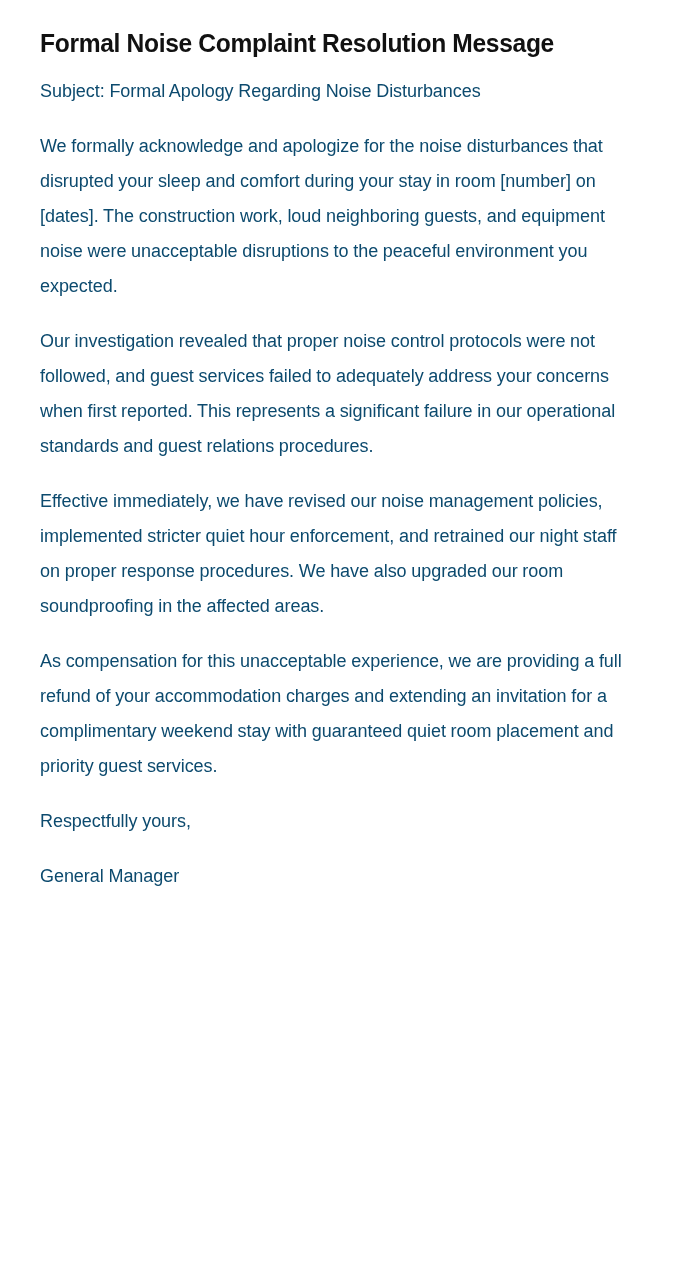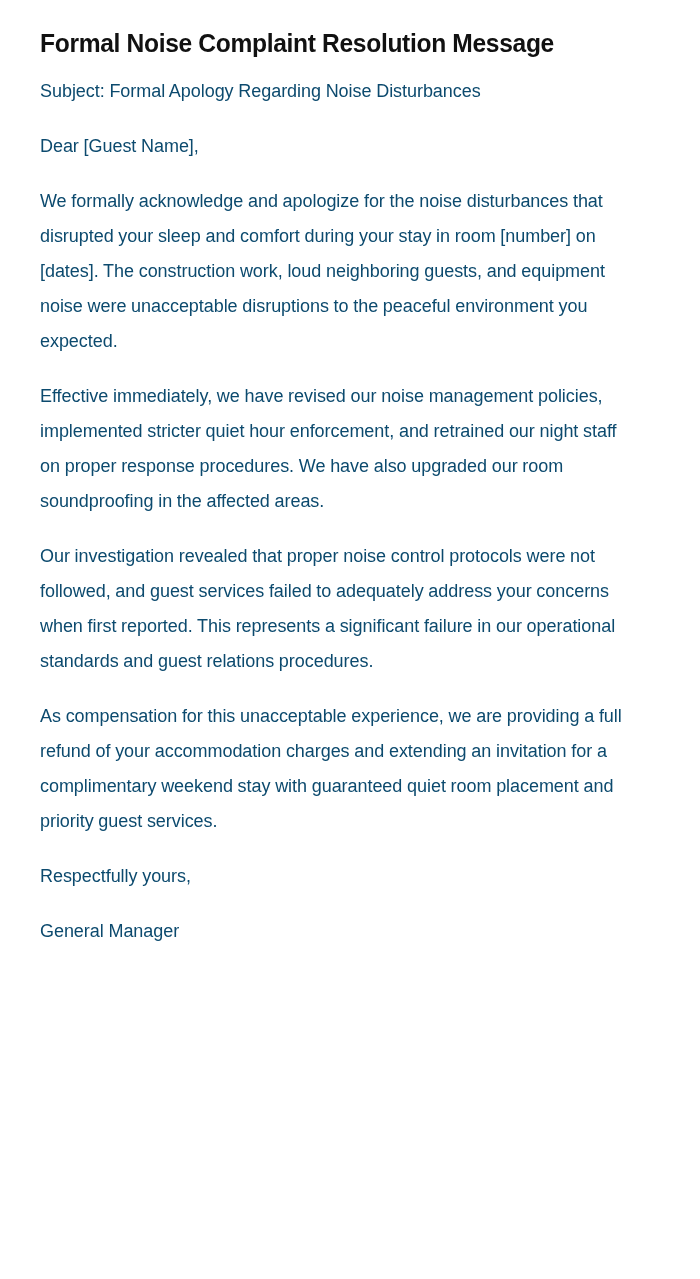"Dear [Guest Name]," p.para { html: <p>Dear [Guest Name],</p> -> none }
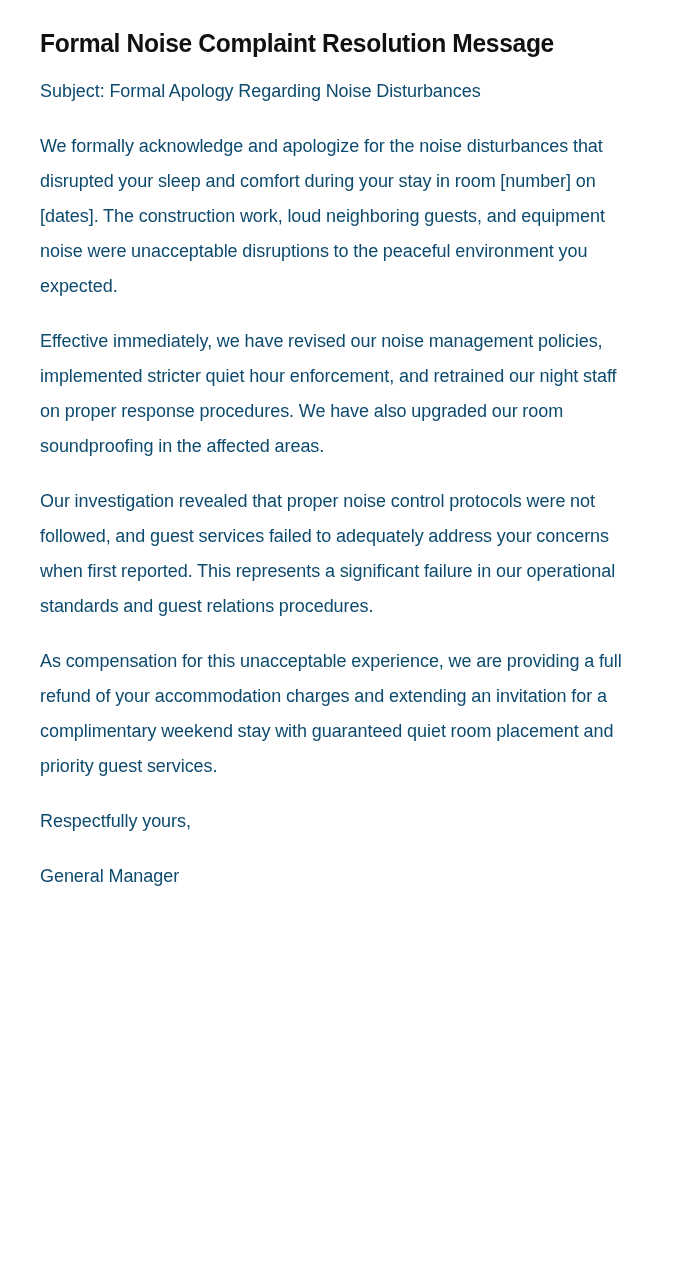"Effective immediately, we have revised" p.para { order: before "Our investigation revealed that proper" -> after "Our investigation revealed that proper" }
